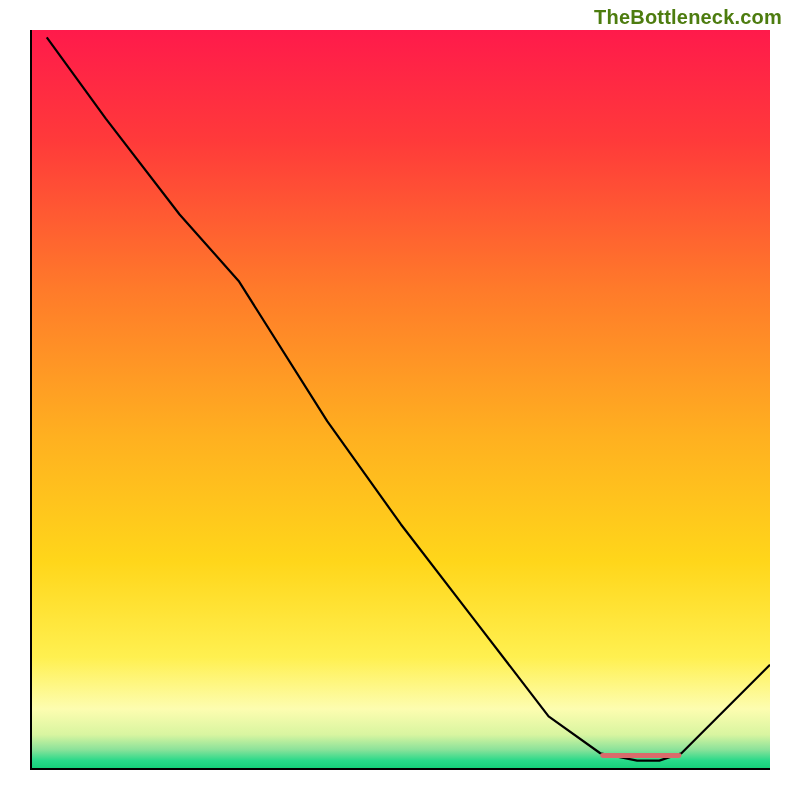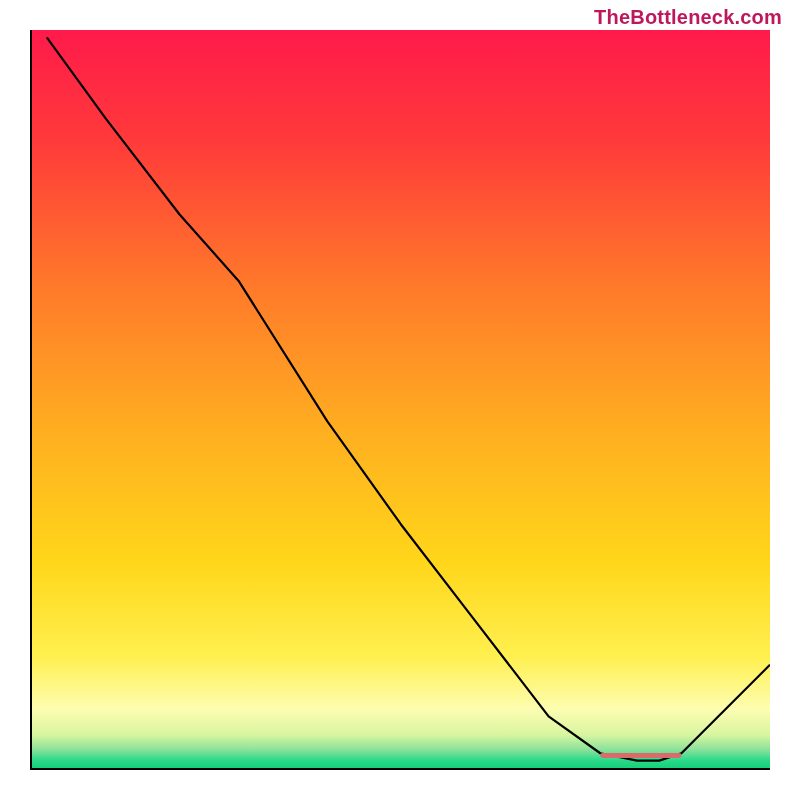"TheBottleneck.com" .watermark { color: #be185d -> #4d7c0f }
